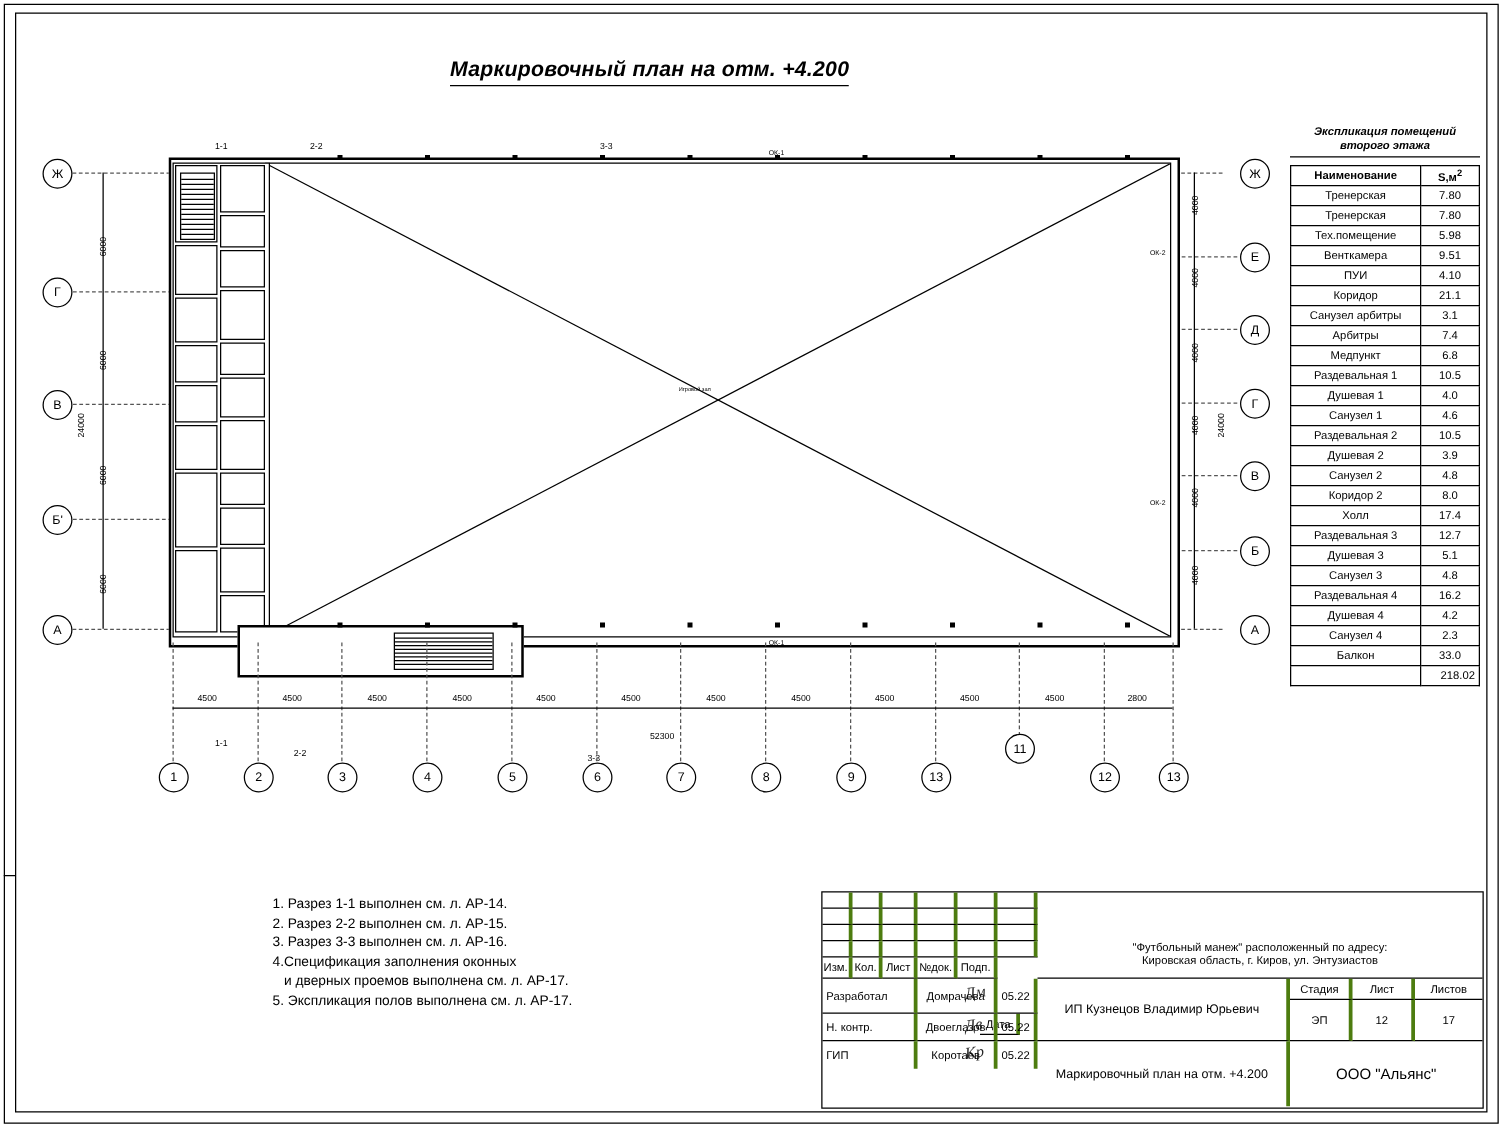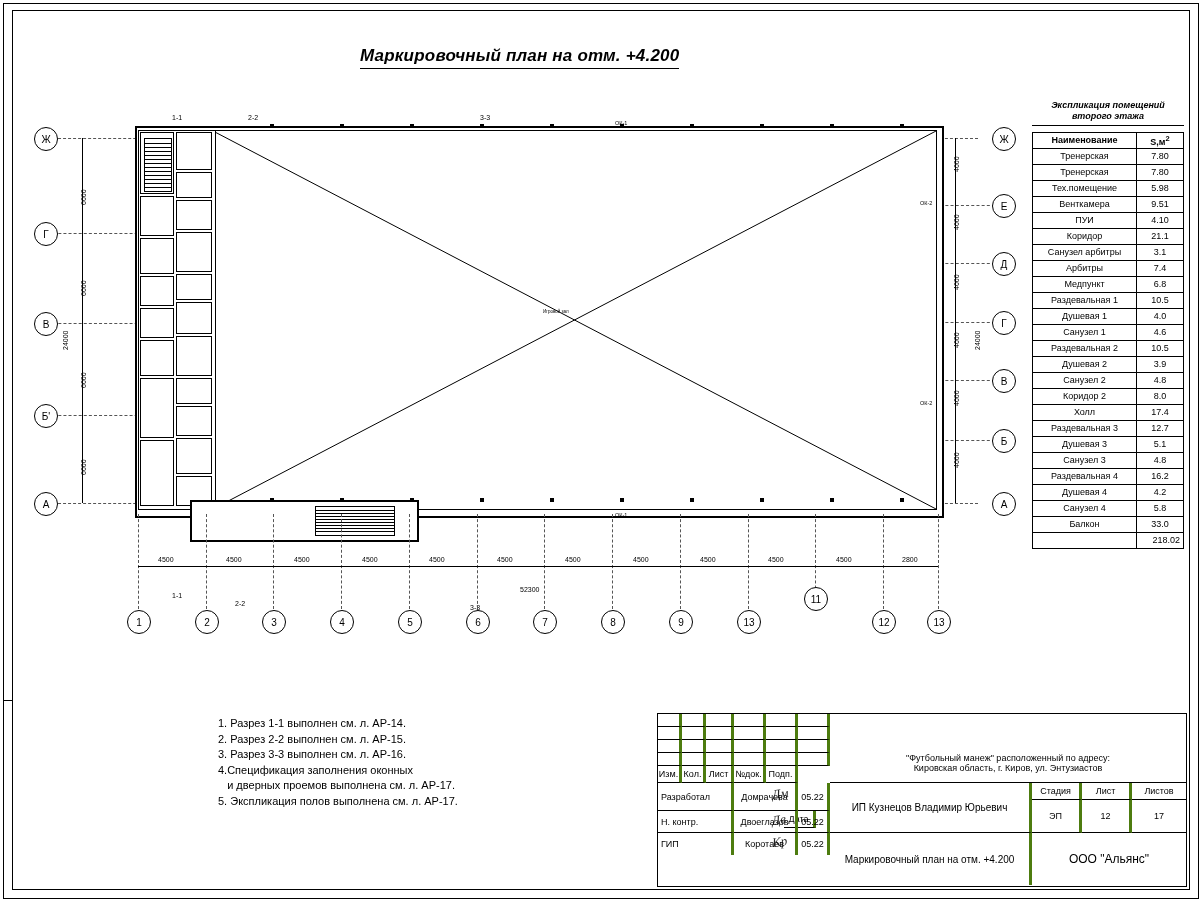"5.8" td.val { text: 5.8 -> 2.3 }
